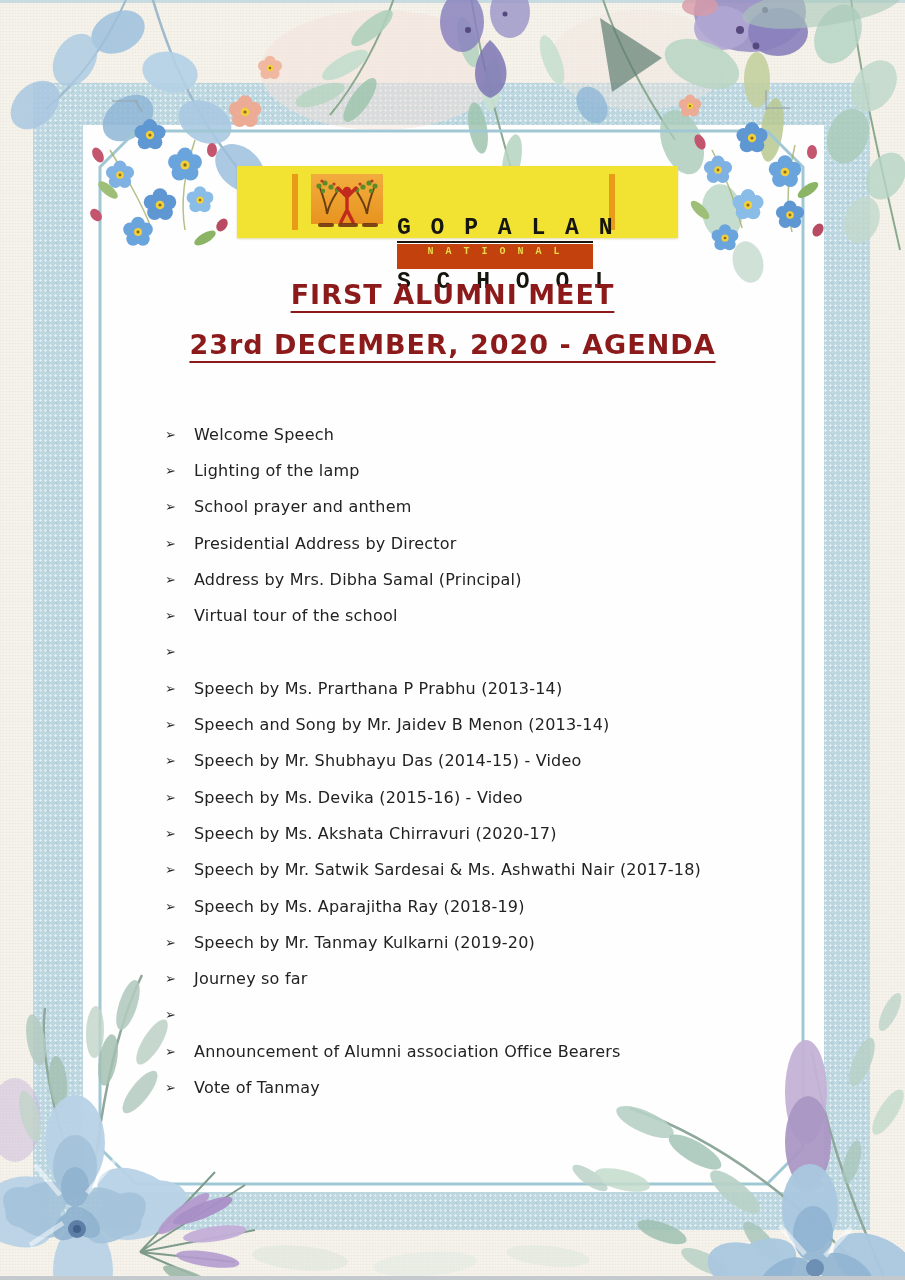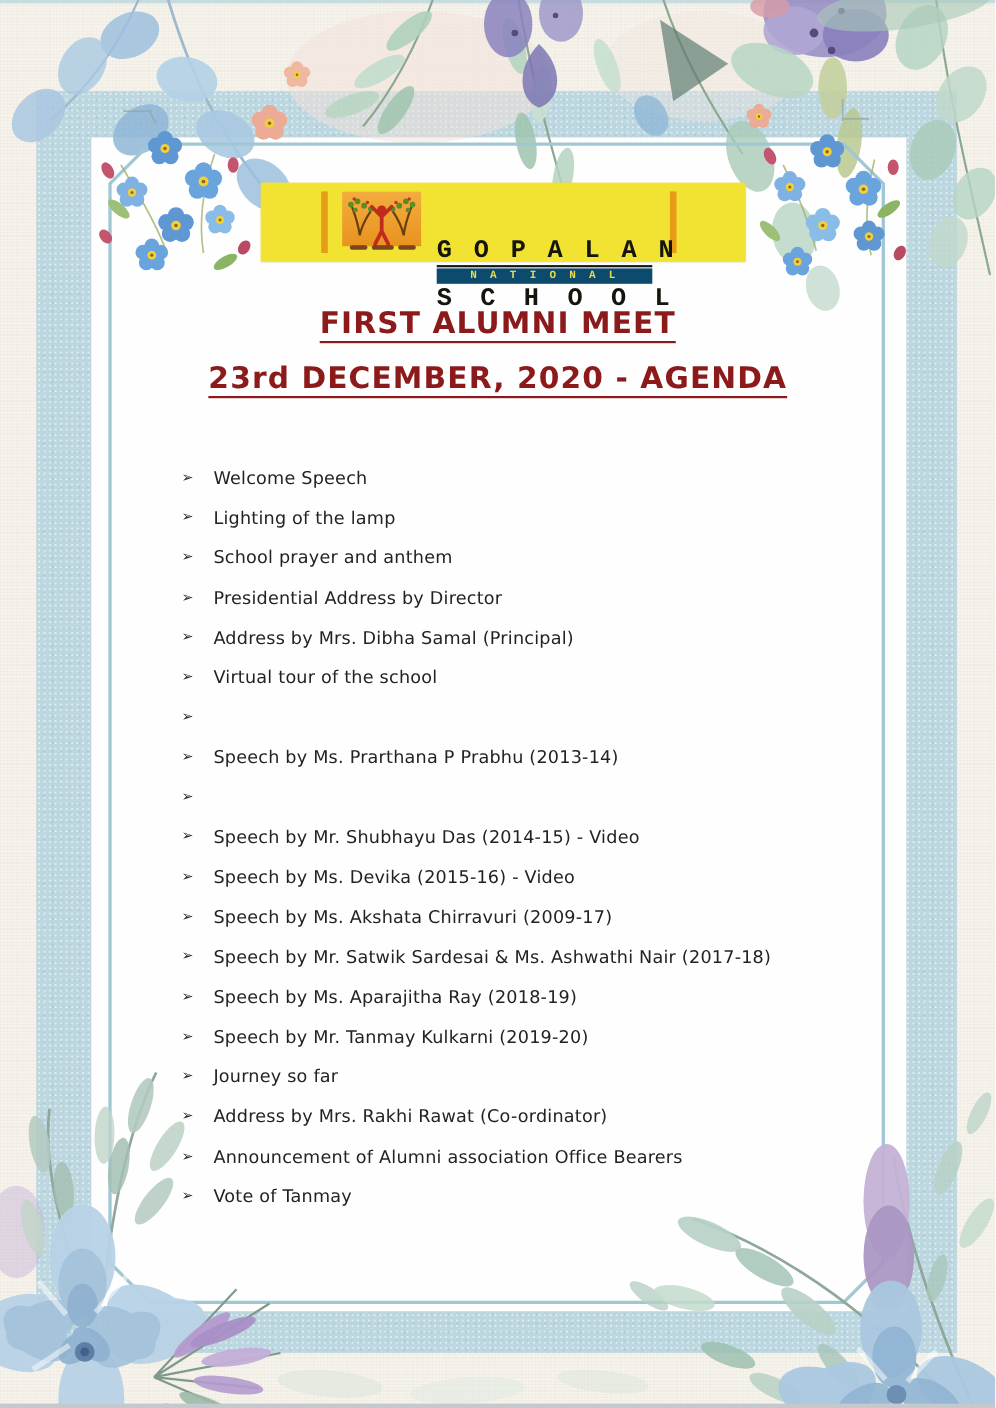"N A T I O" .logo-l2 { background: #0c4a6e -> #c2410c; padding: 2px 0 1px -> 2px 0 12px }
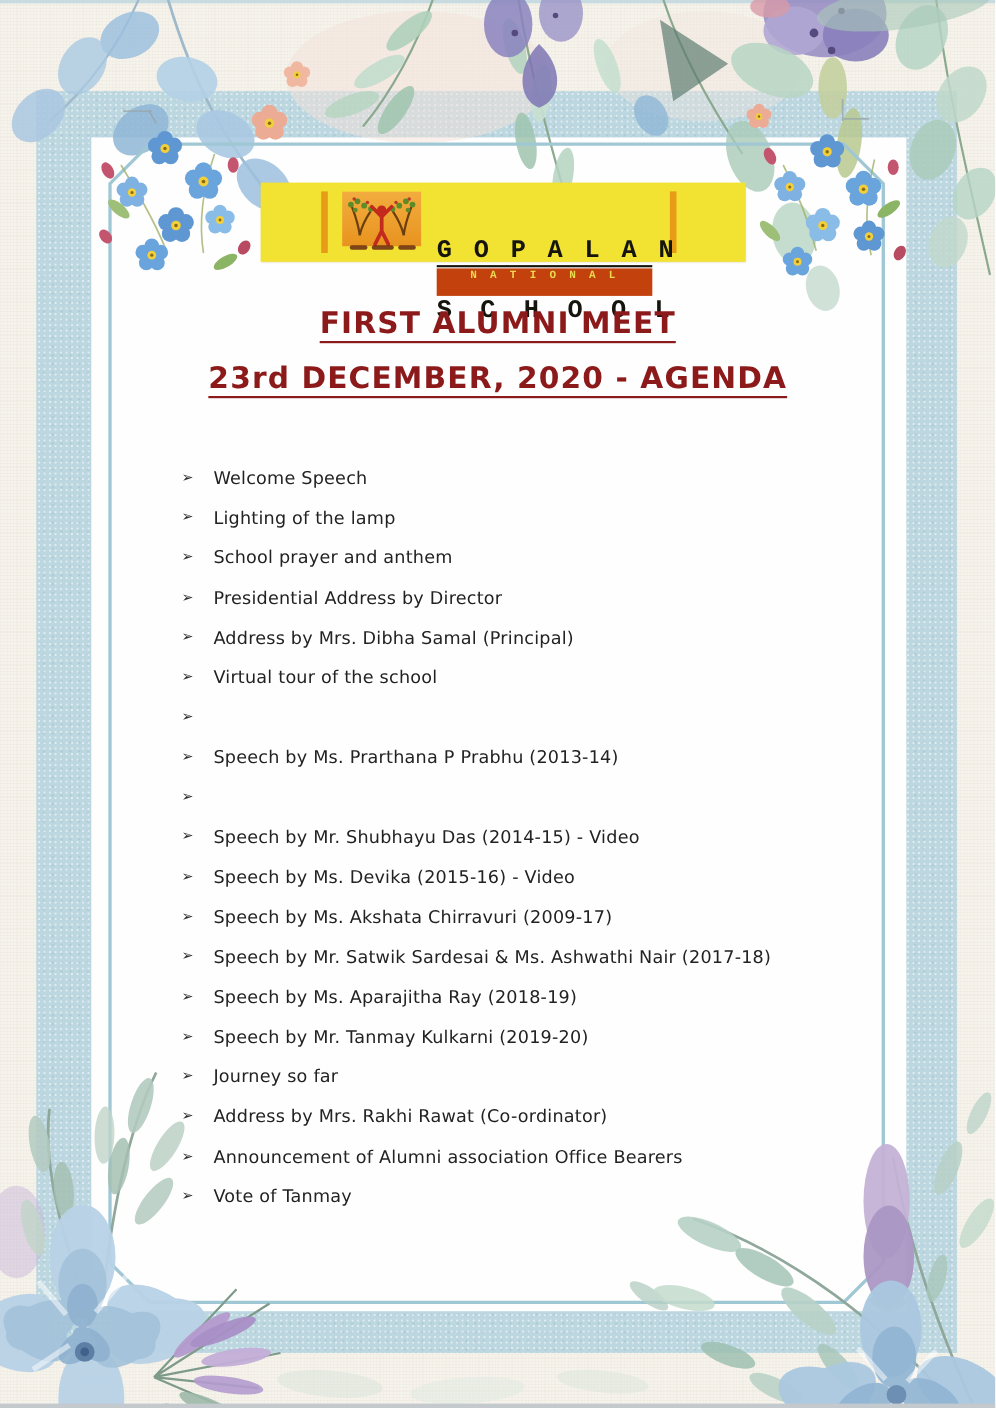"Speech and Song by Mr." span.item-text { html: none -> <span>Speech and Song by Mr. Jaidev B Menon (2013-14)</span> }
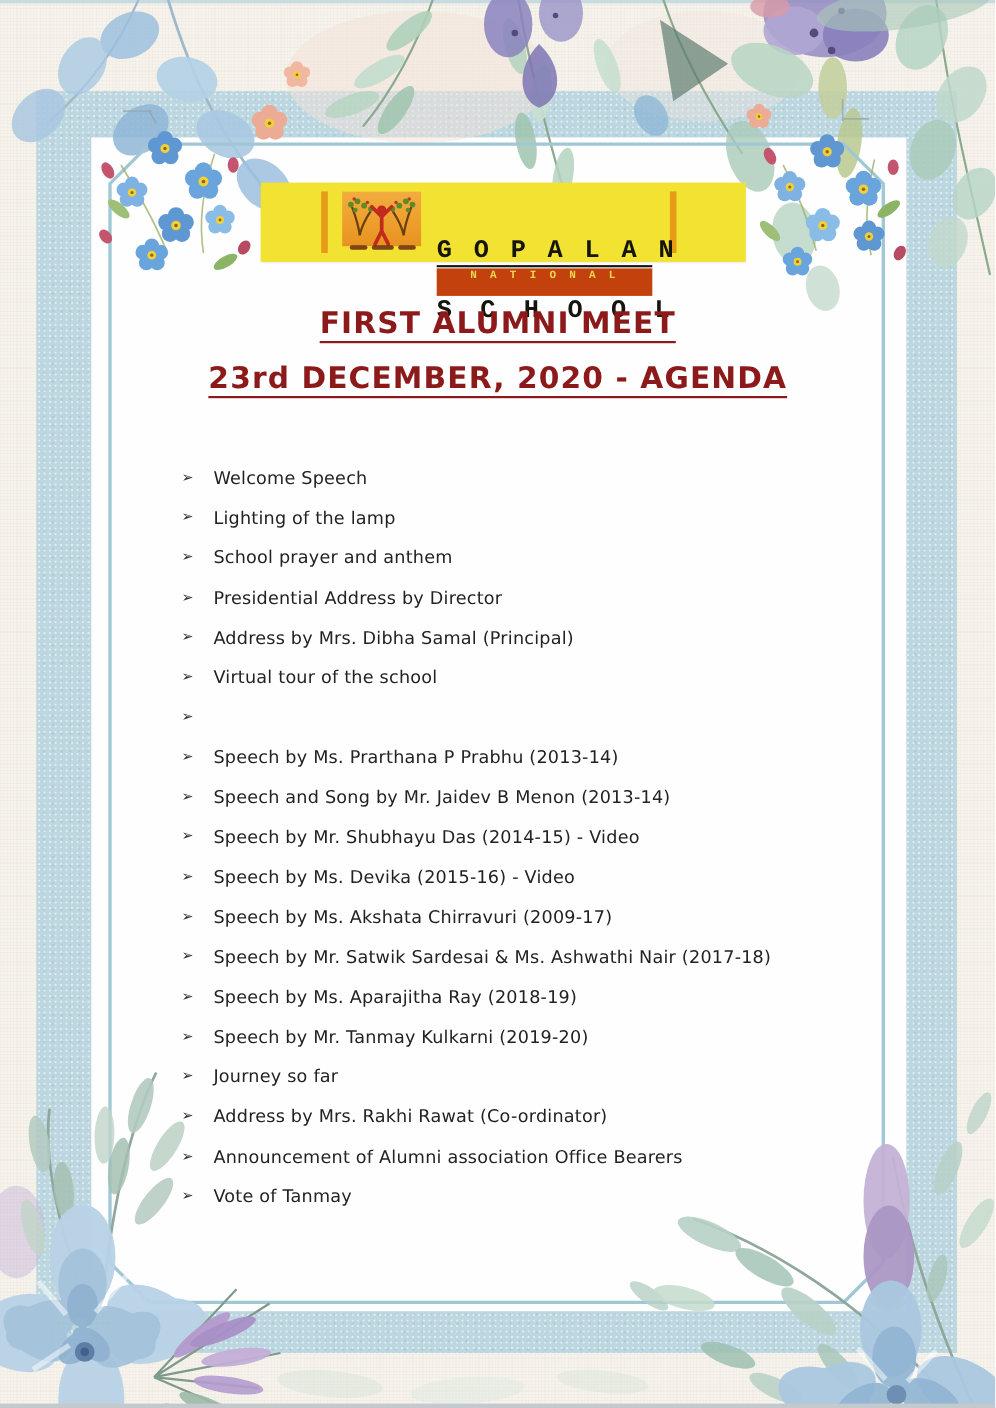"Speech by Ms. Akshata Chirravuri" span.item-text { text: 2009-17 -> 2020-17 }
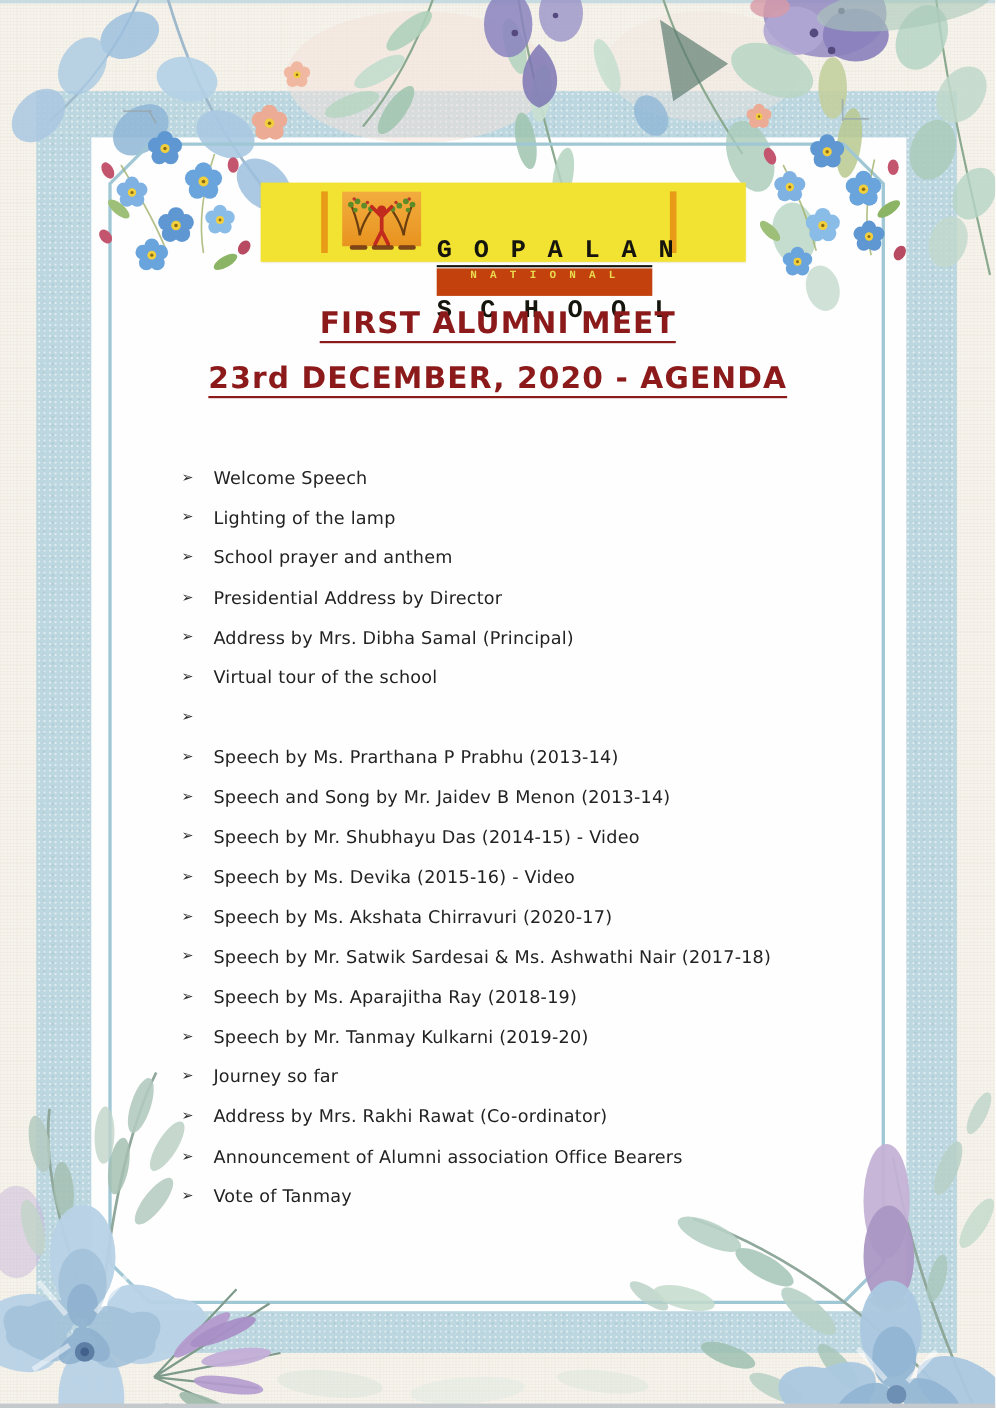"Address by Mrs. Rakhi Rawat" span.item-text { html: <span>Address by Mrs. Rakhi Rawat (Co-ordinator)</span> -> none }
